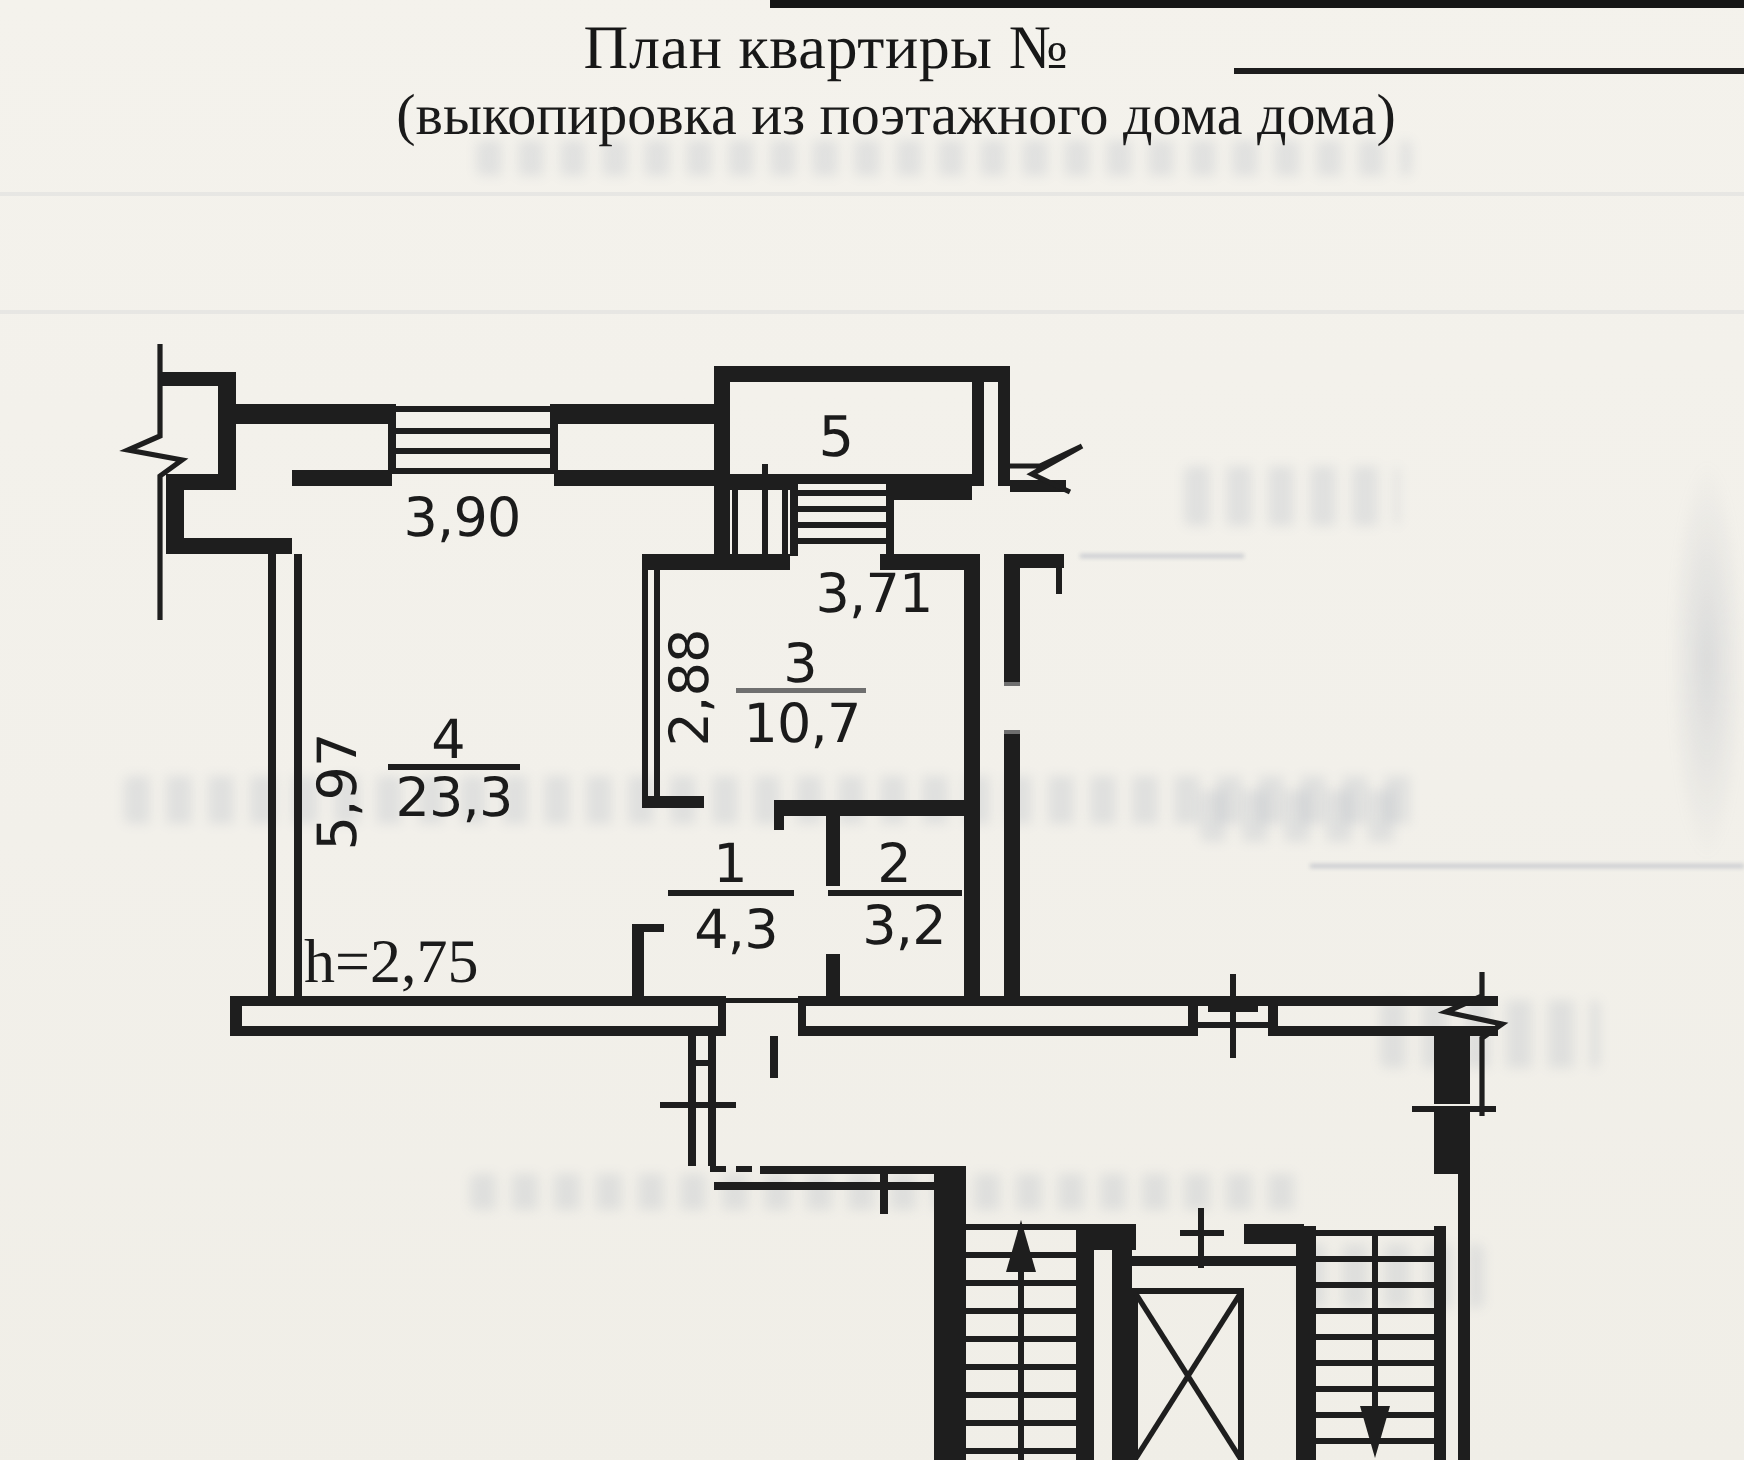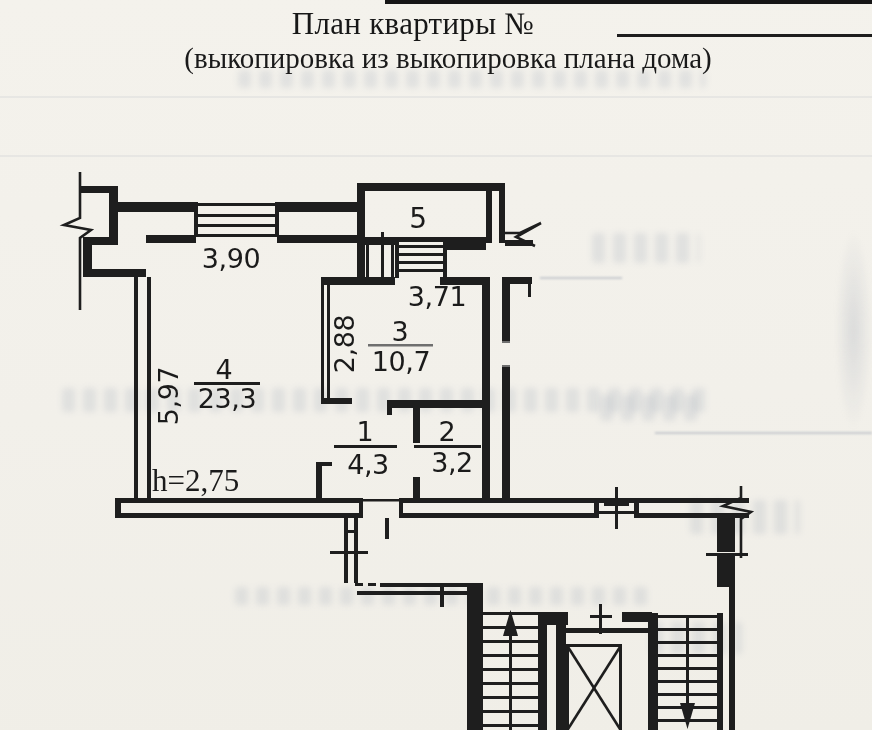"(выкопировка из выкопировка плана дома)" div.abs { text: выкопировка плана -> поэтажного дома }
